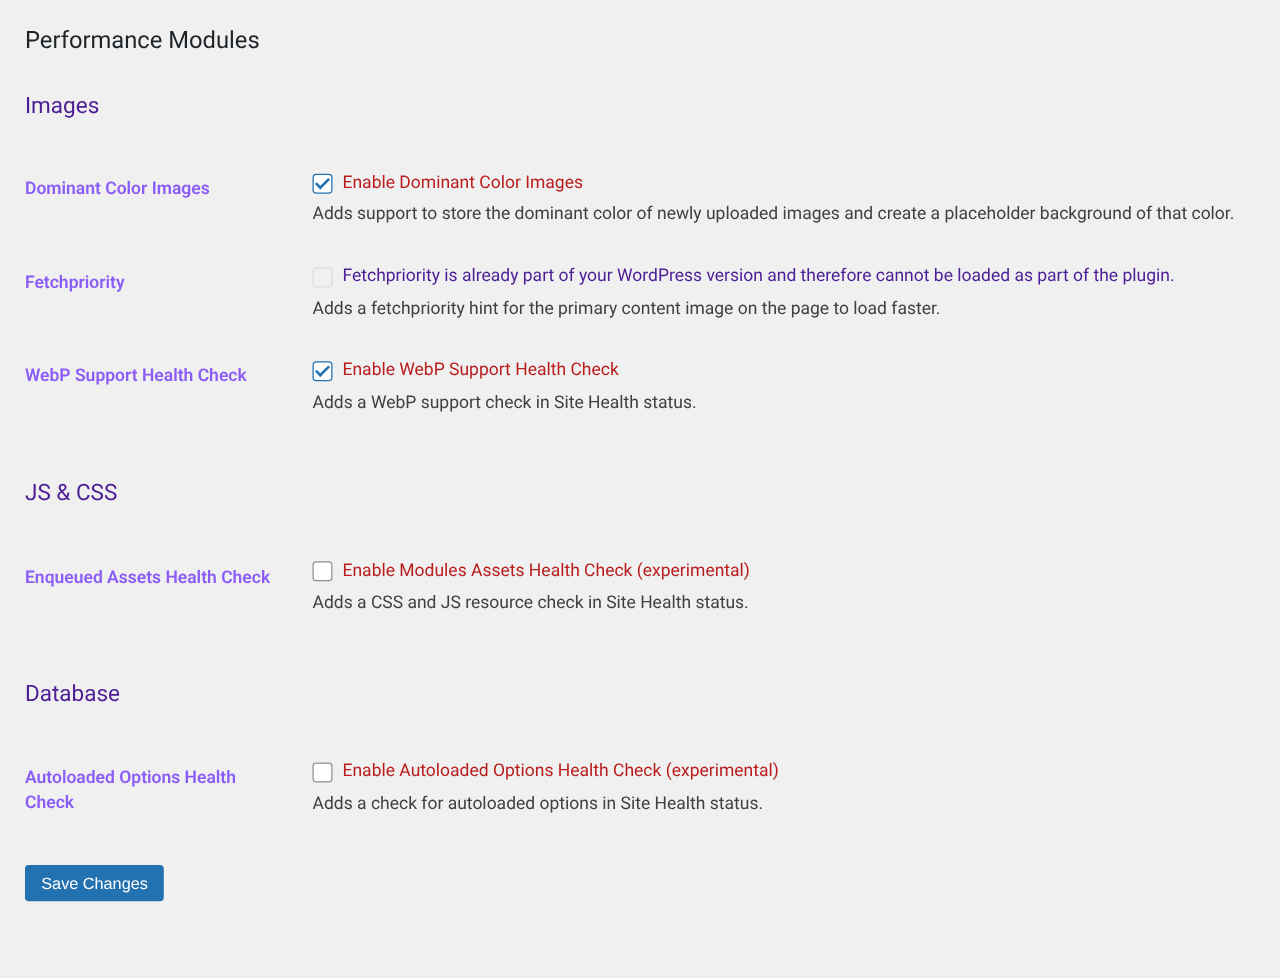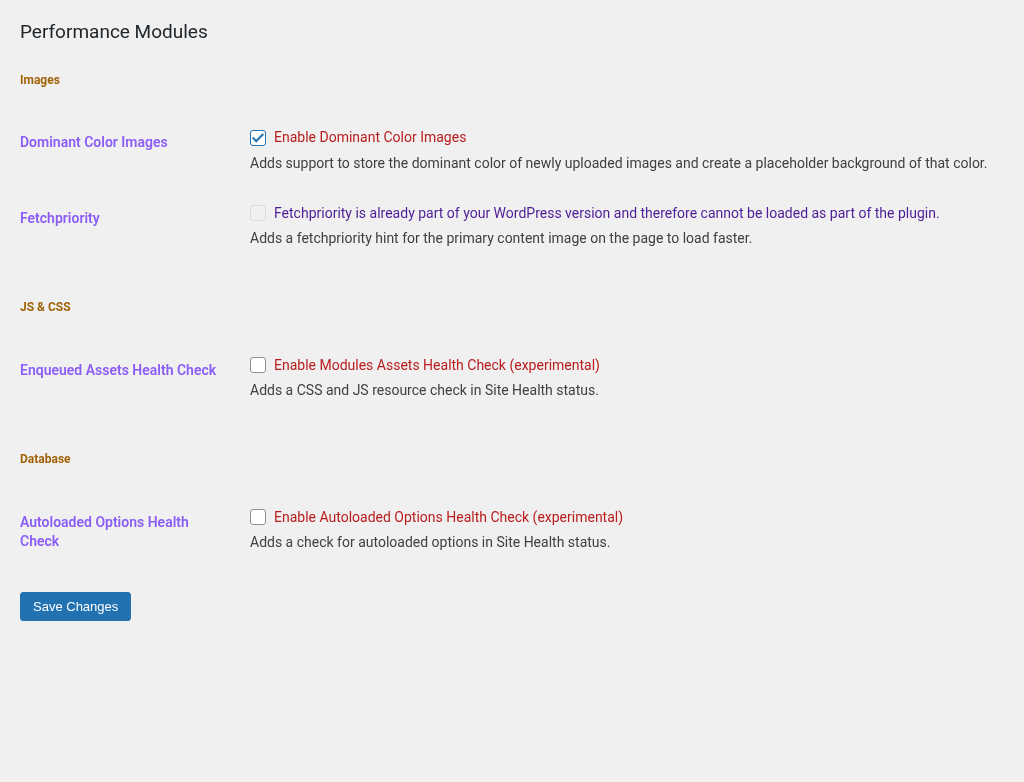"Images" h2 { color: #a16207 -> #4c1d95; font-size: 12px -> 18px; font-weight: 700 -> 400 }
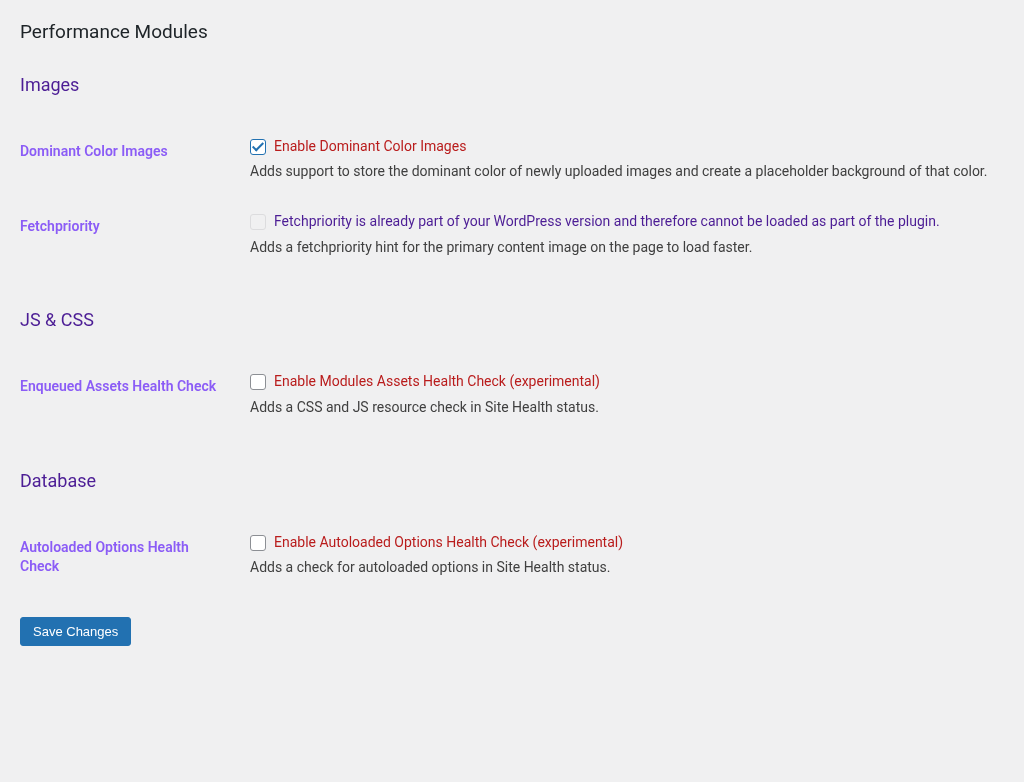"WebP Support Health Check" tr { html: none -> <tr> <th>WebP Support Health Check</th> <td> <div> <input> <label>Enable WebP Support Health Check</label> </div> <p>Adds a WebP support check in Site Health status.</p> </td> </tr> }
